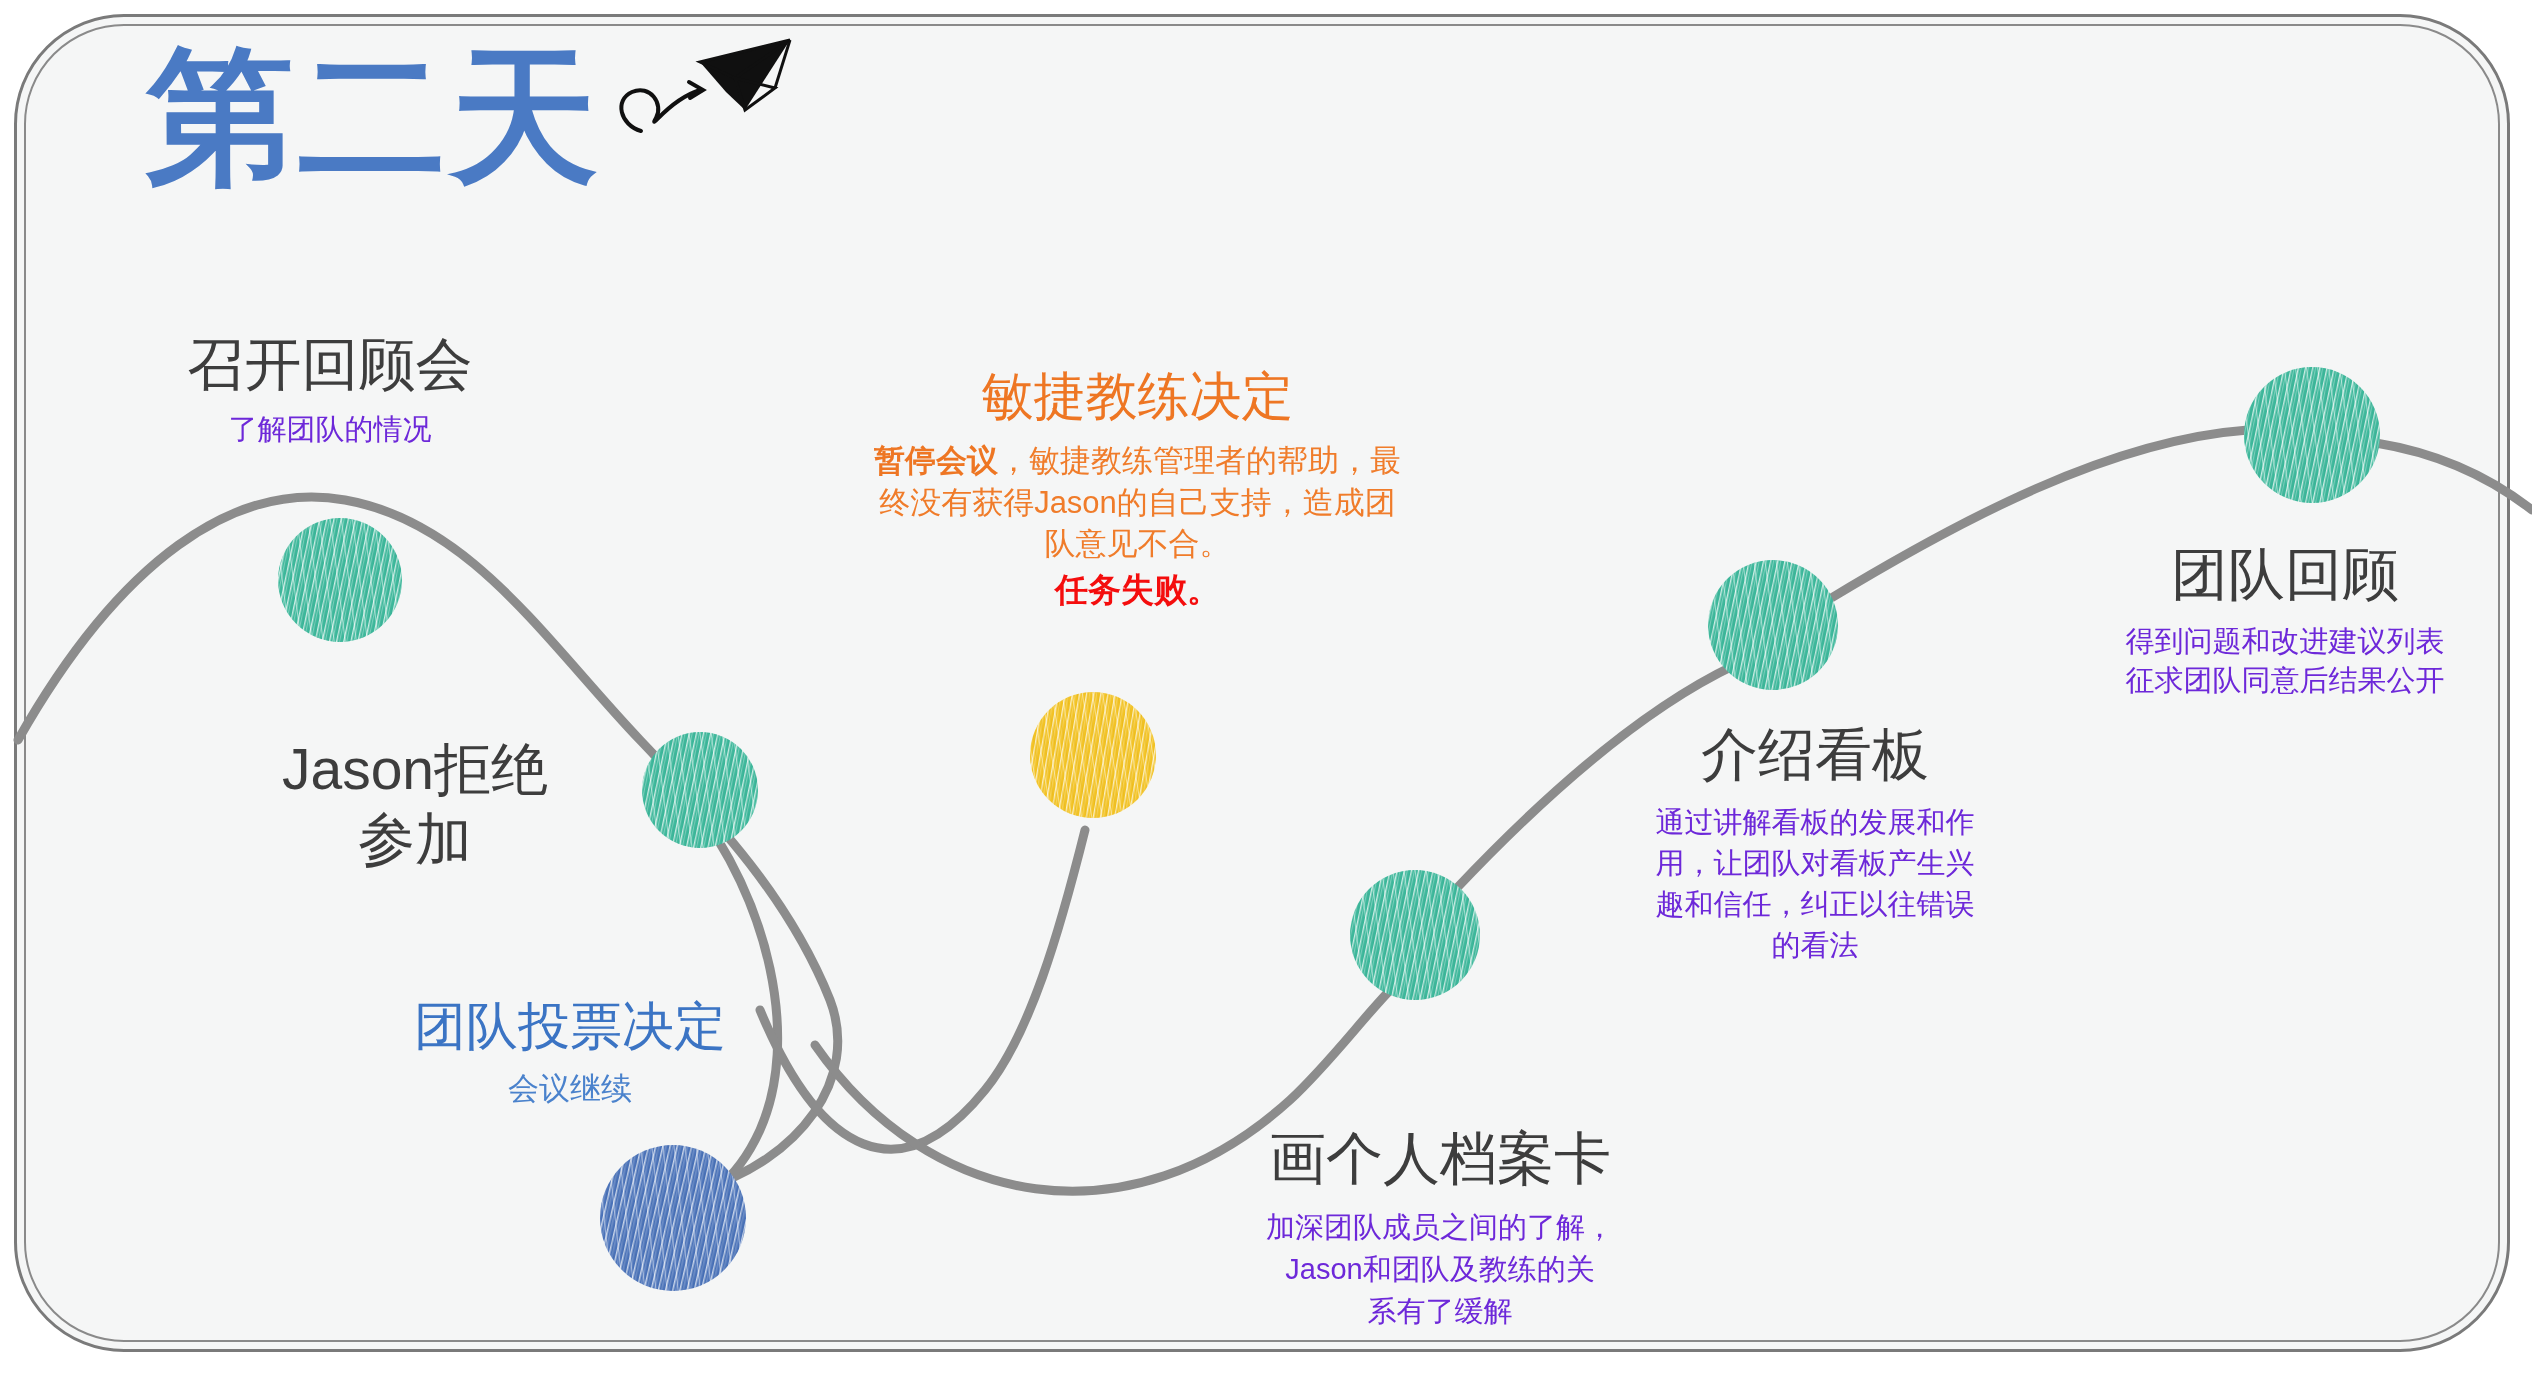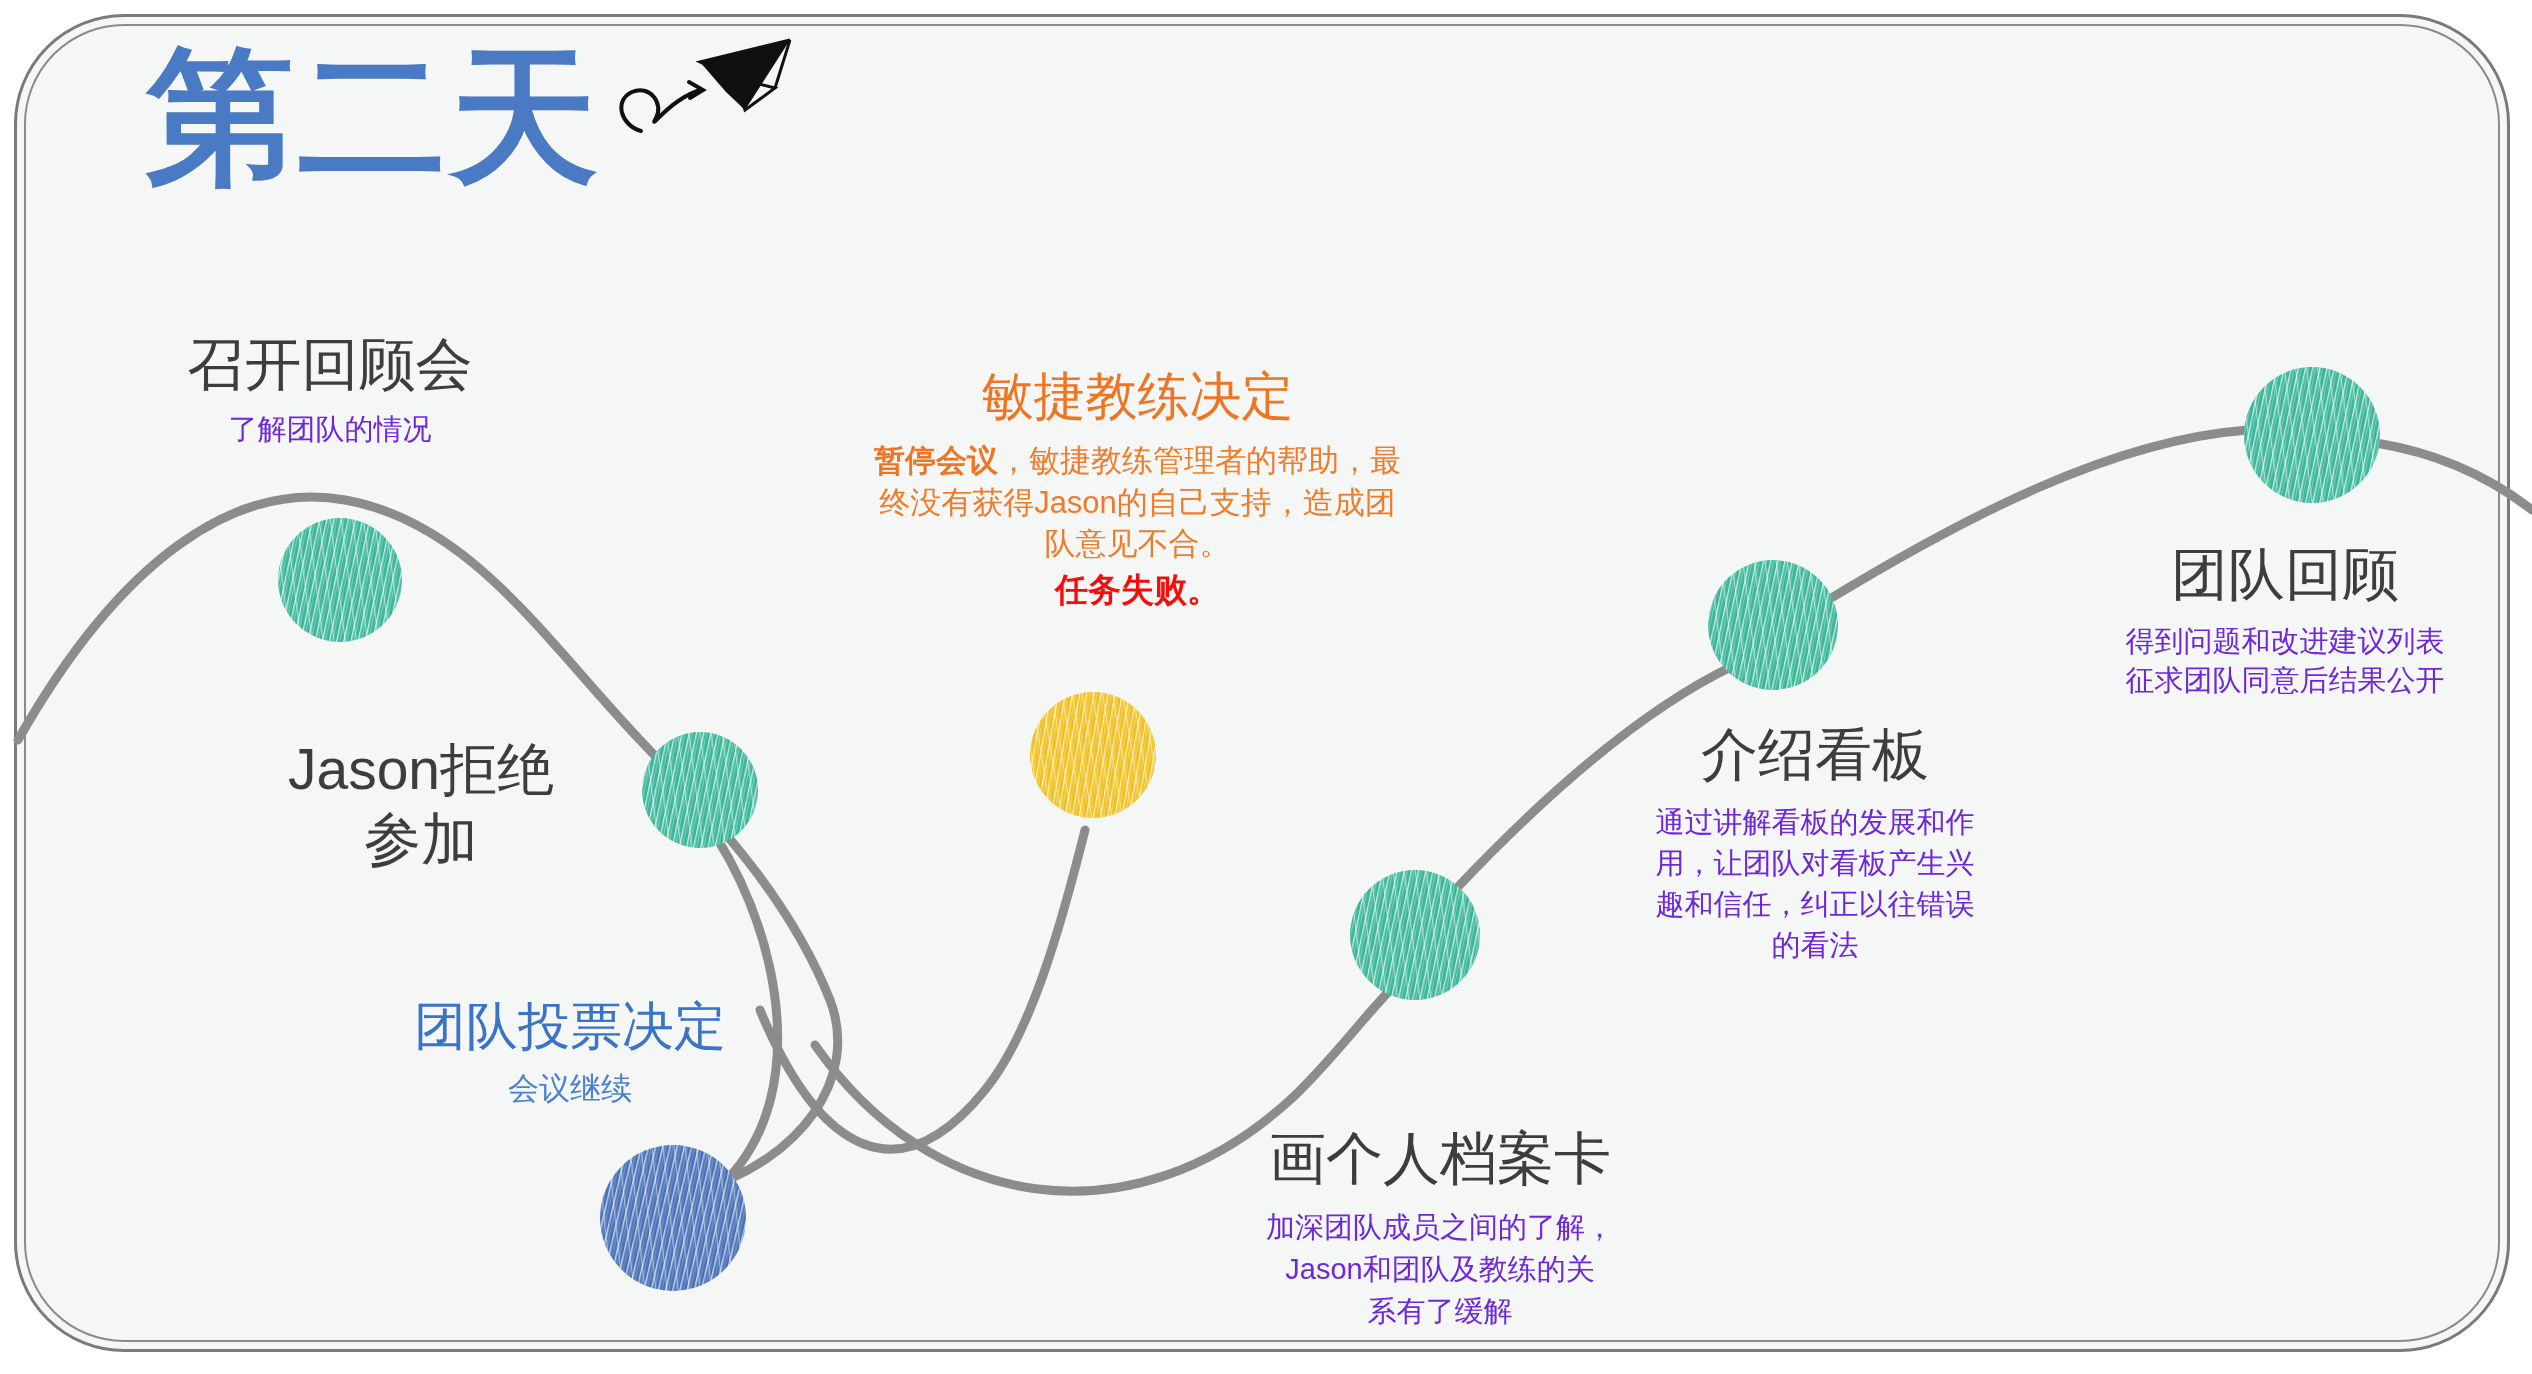"Jason拒绝" div.node-label { left: 221px -> 215px }
